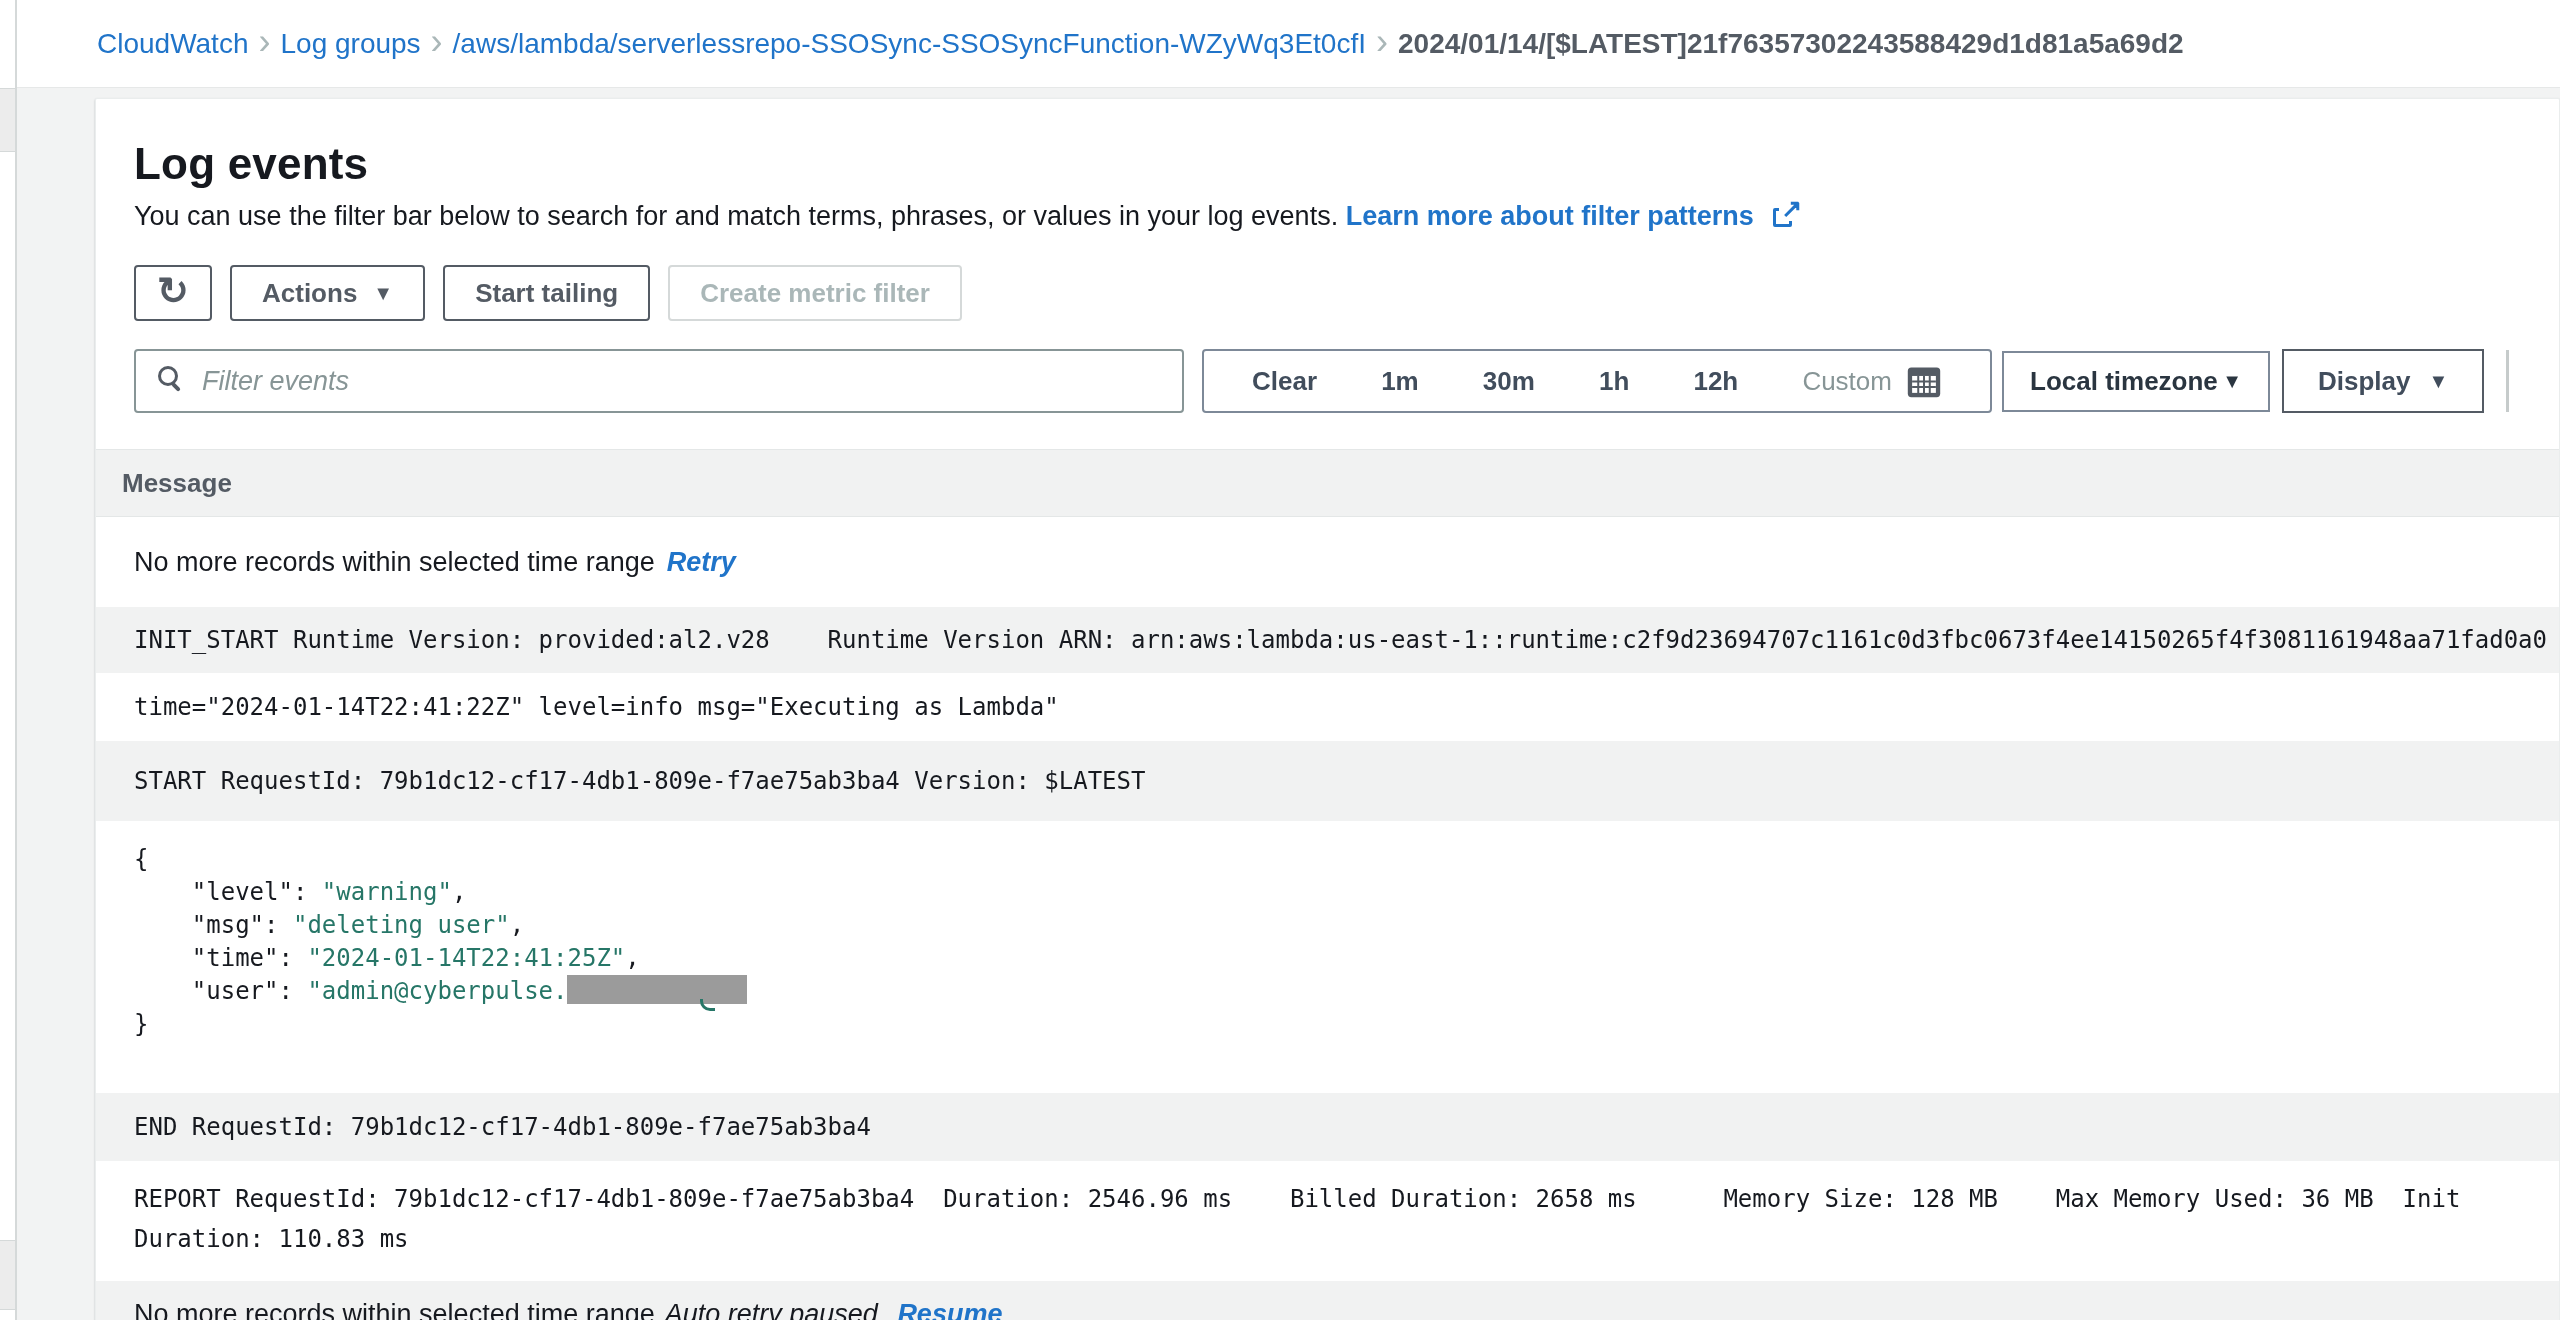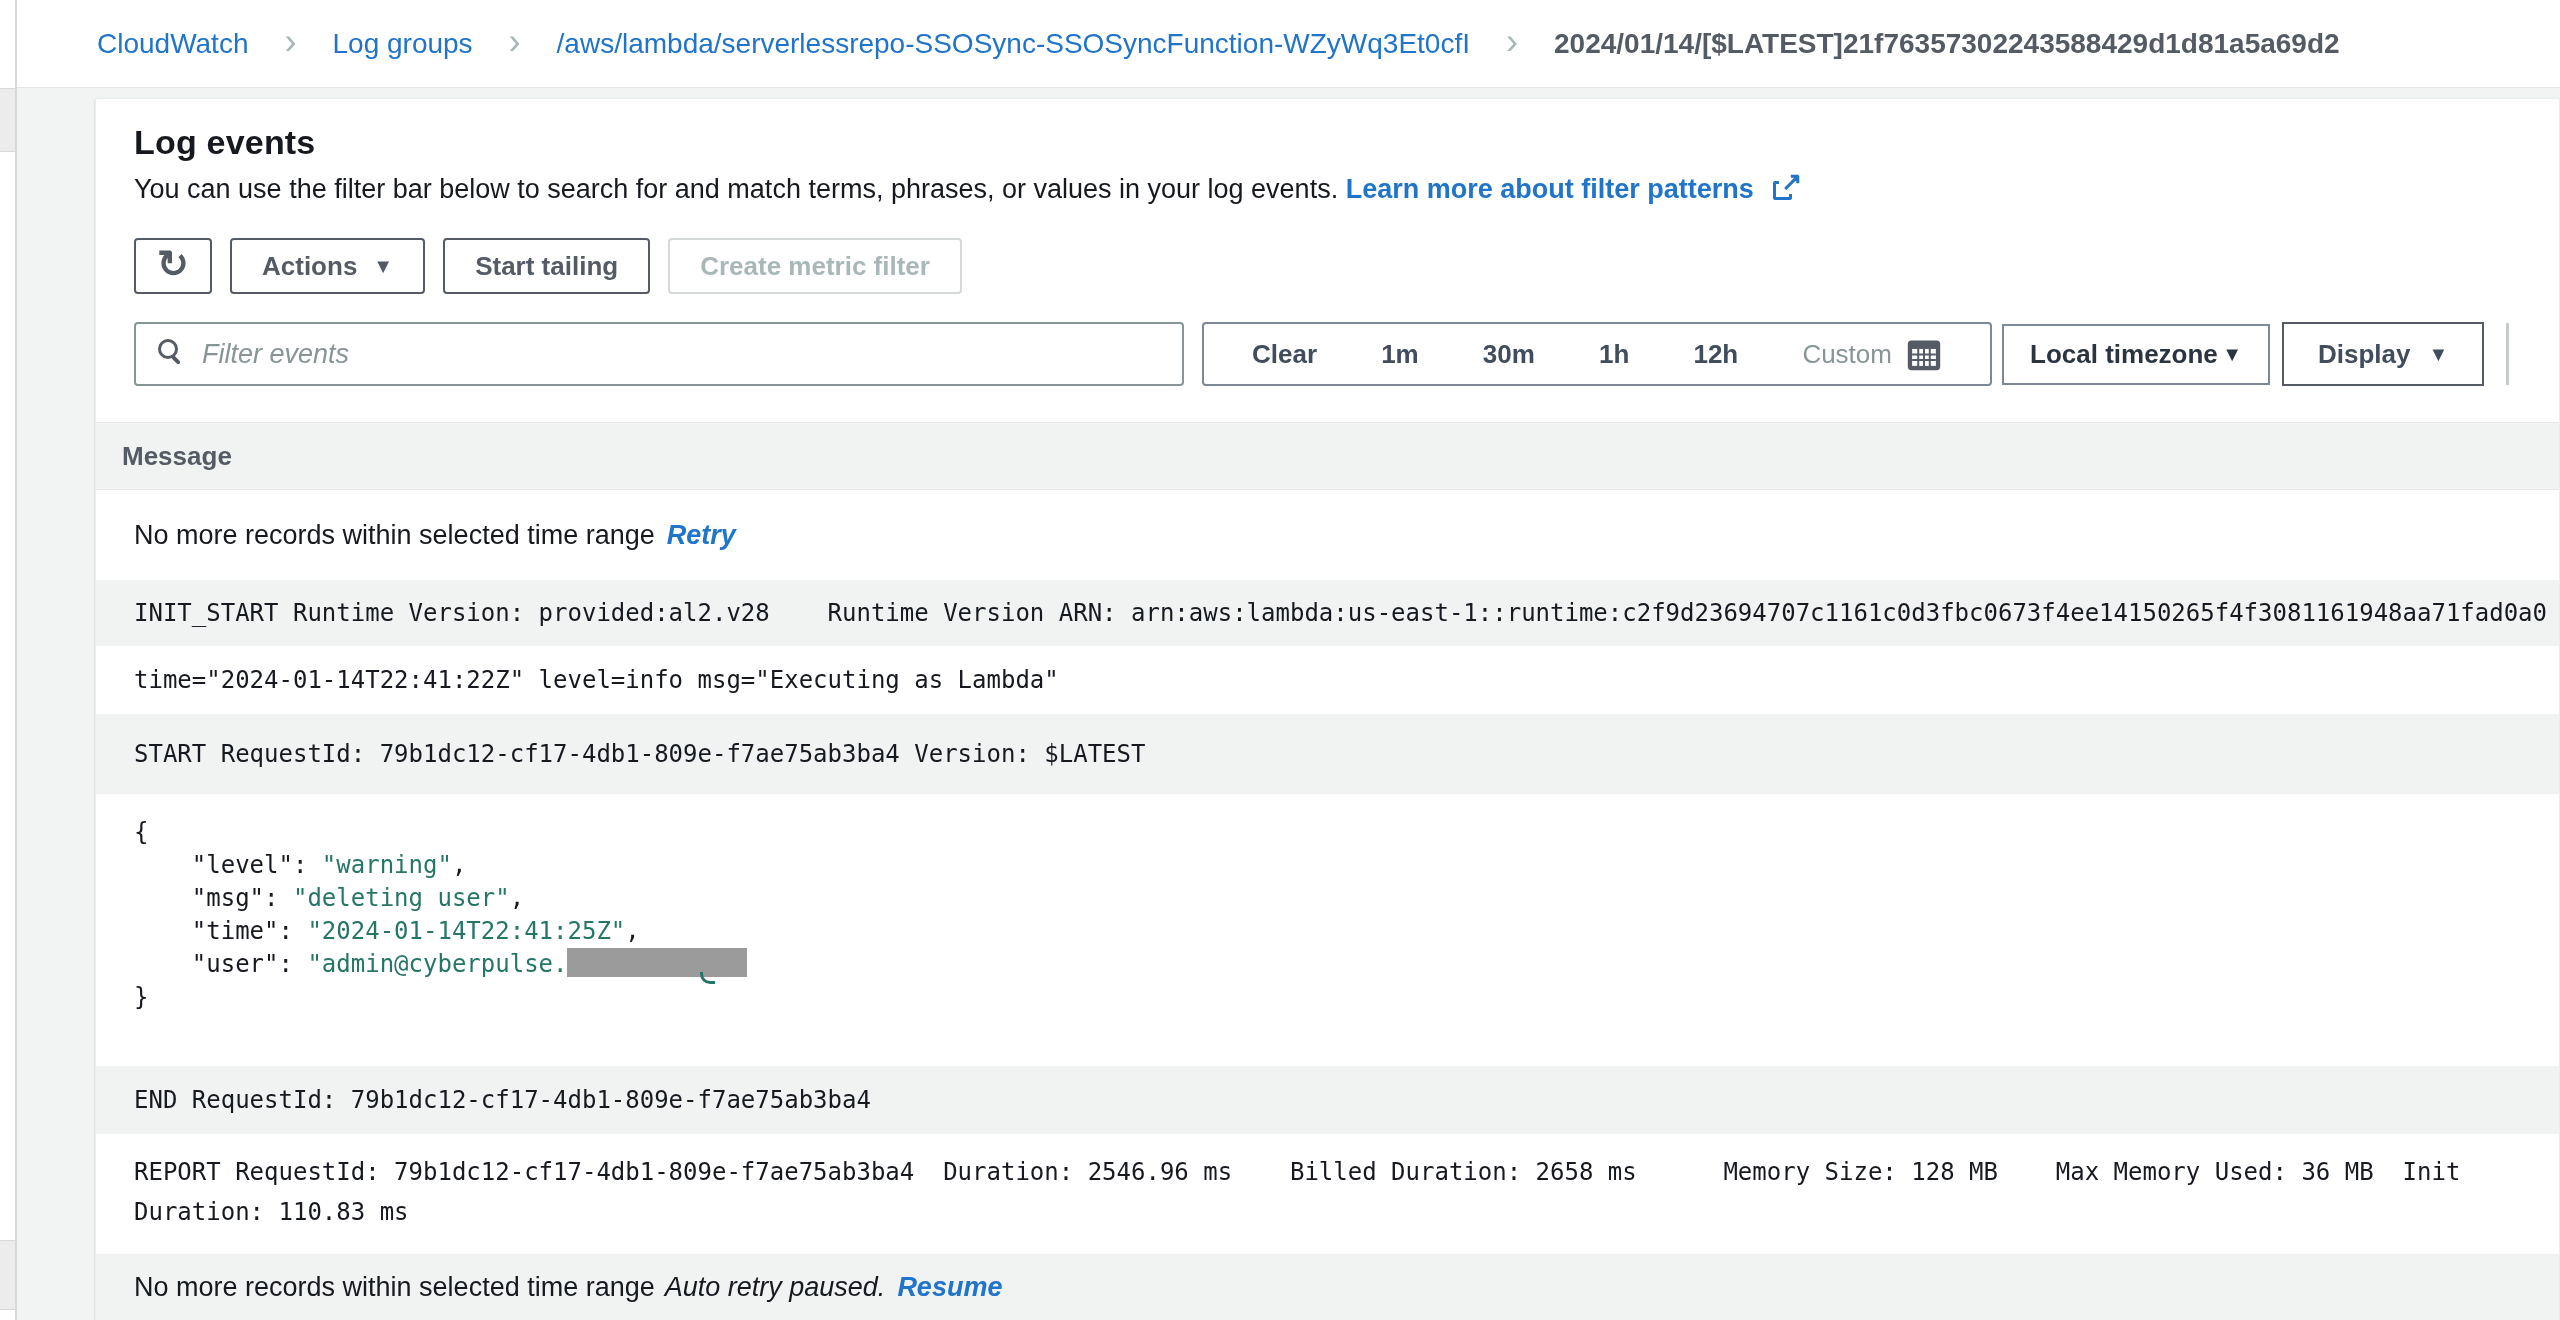"CloudWatch" .breadcrumb { gap: 36px -> 10px }
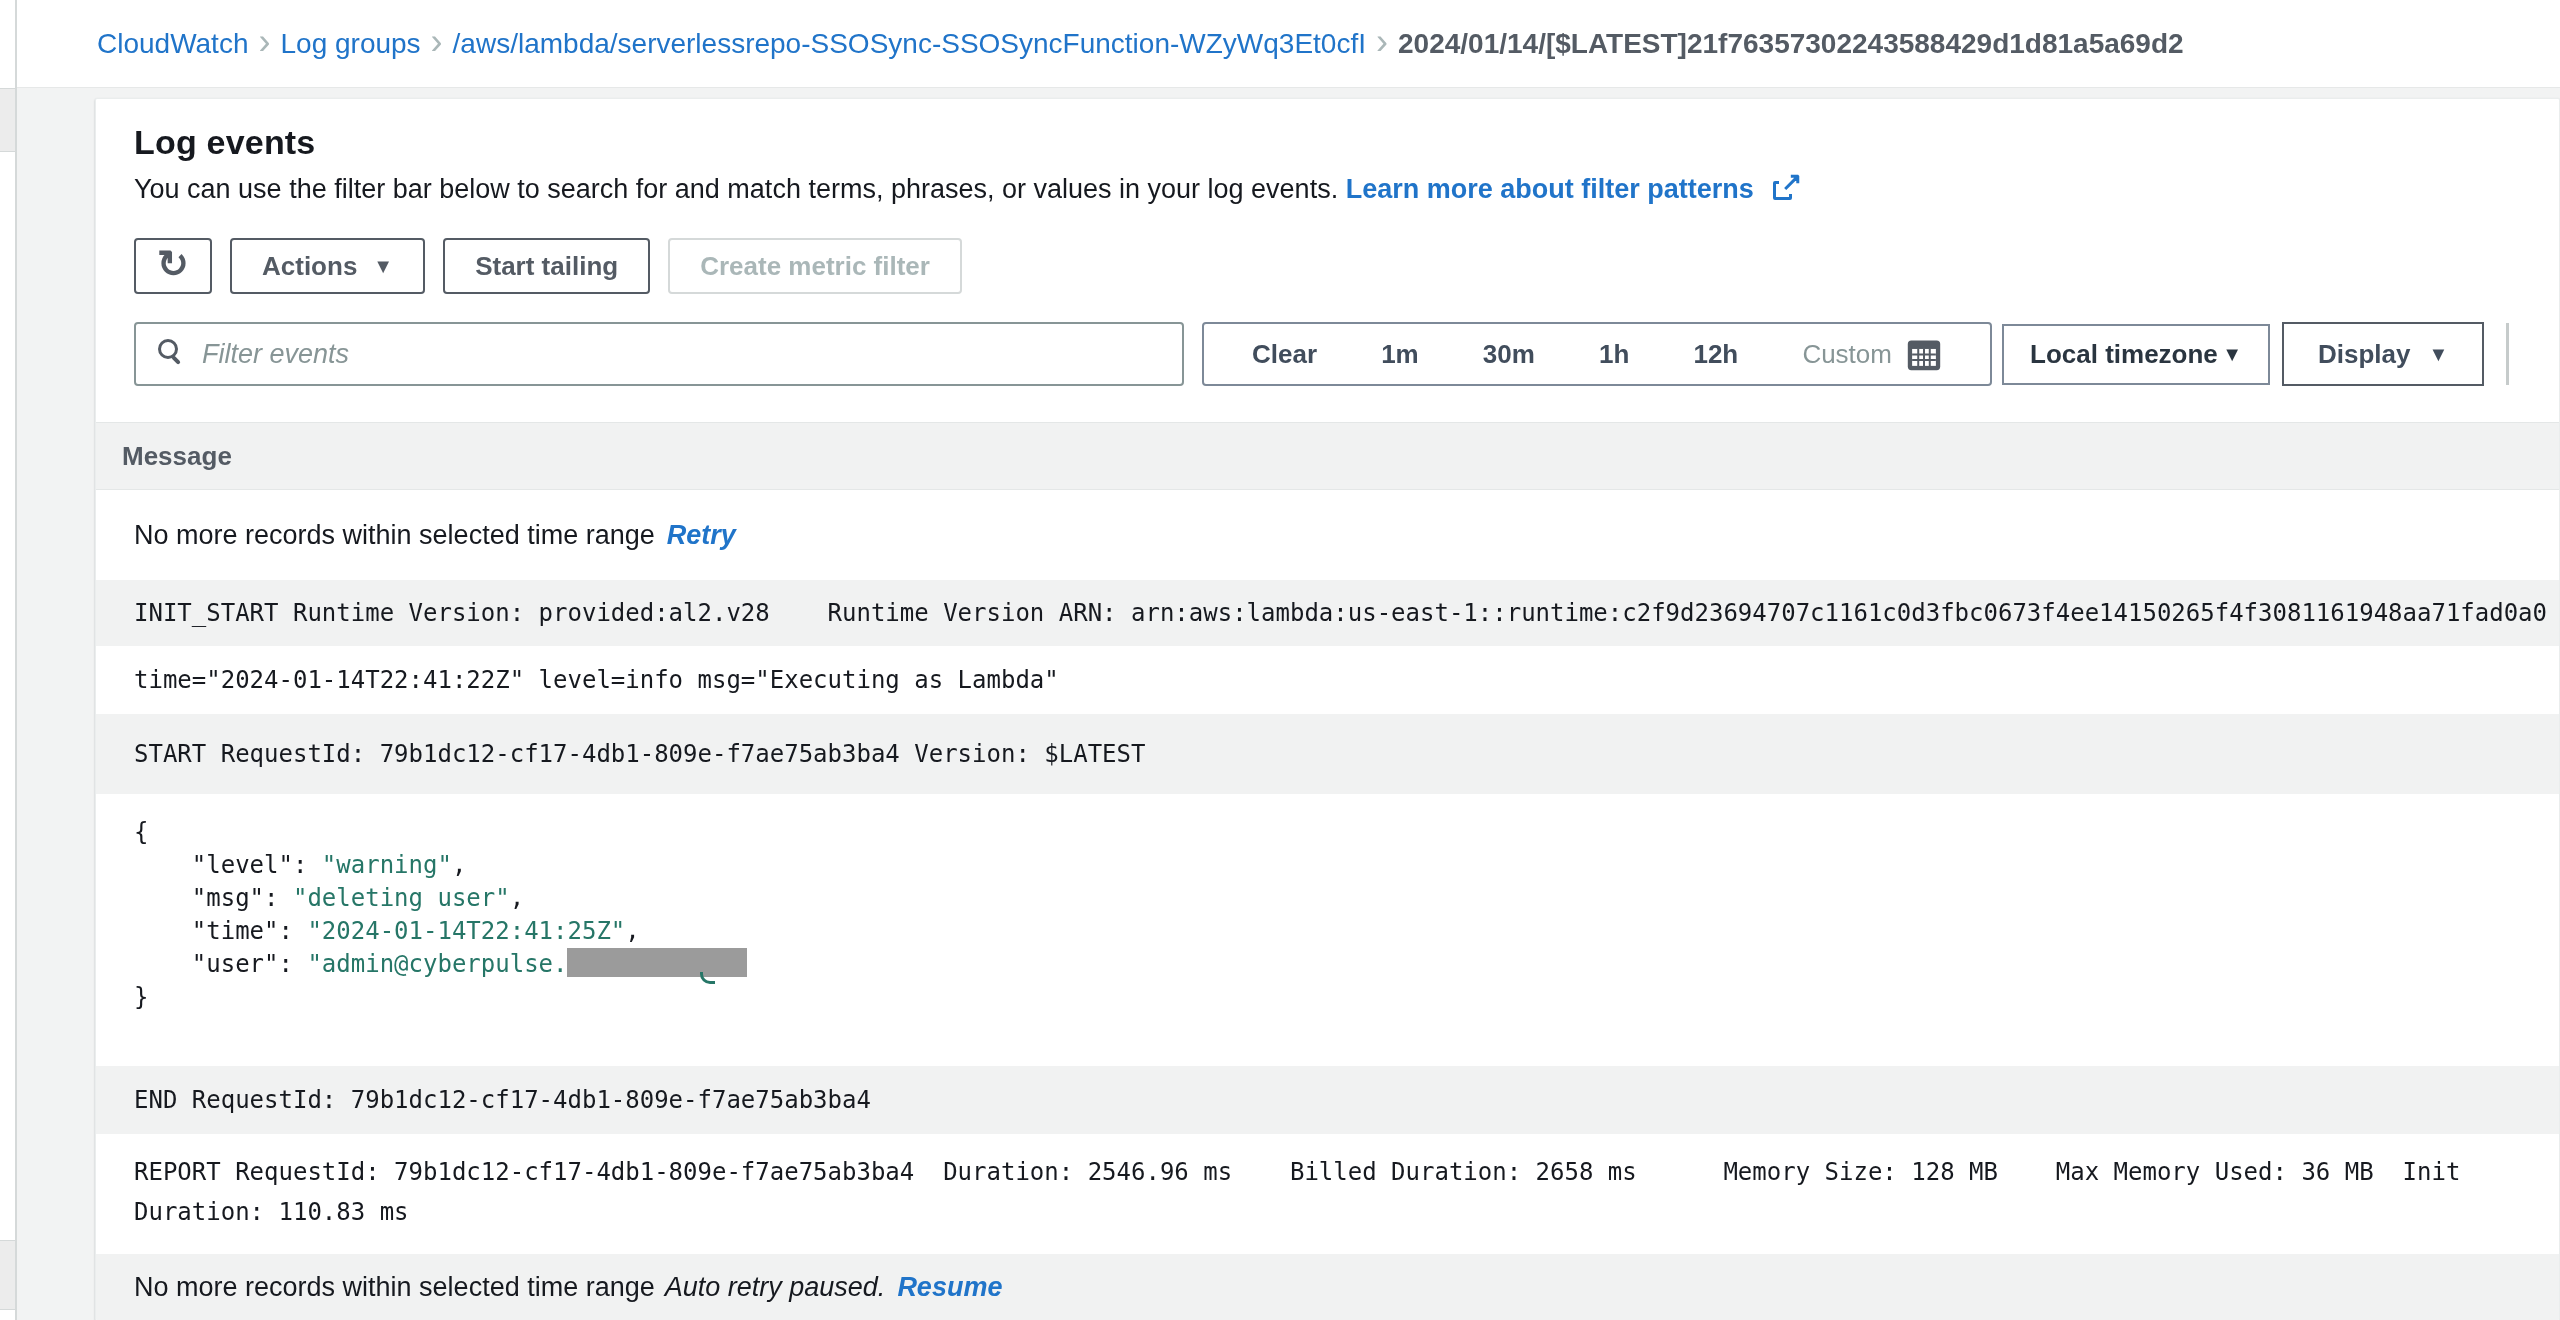"Log events" .page-title { font-size: 34px -> 44px; margin-top: 0 -> 16px }
